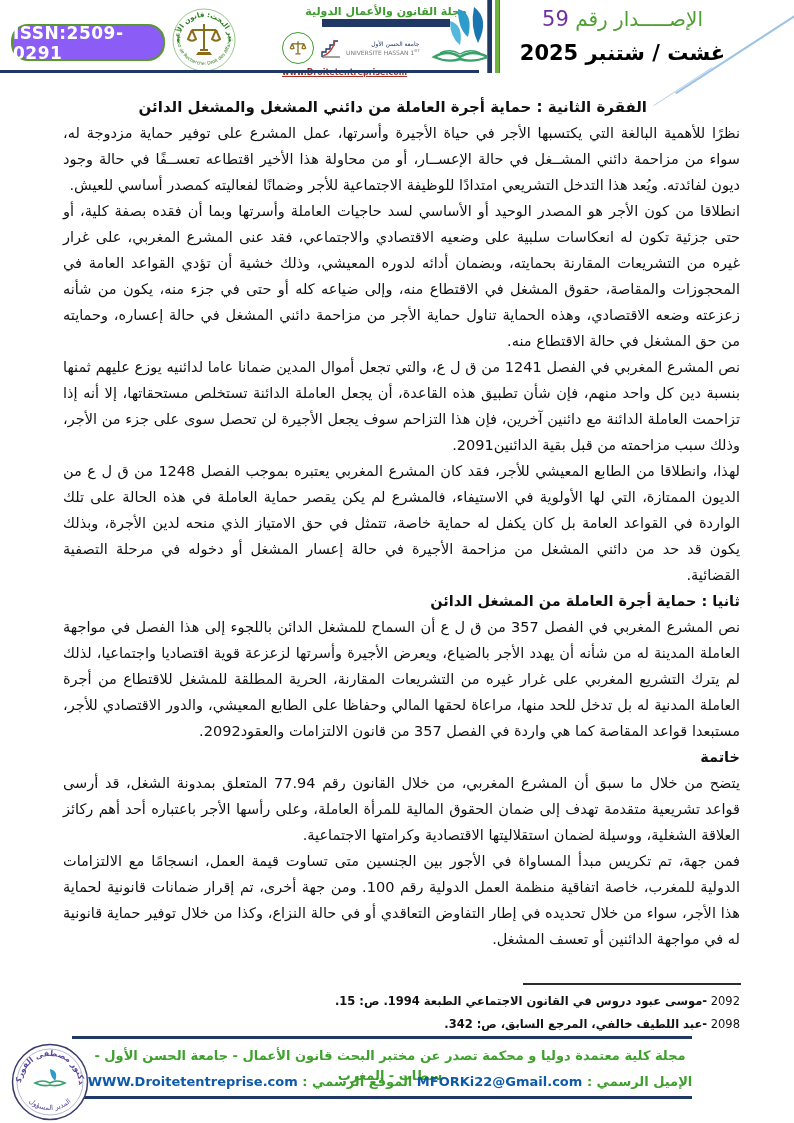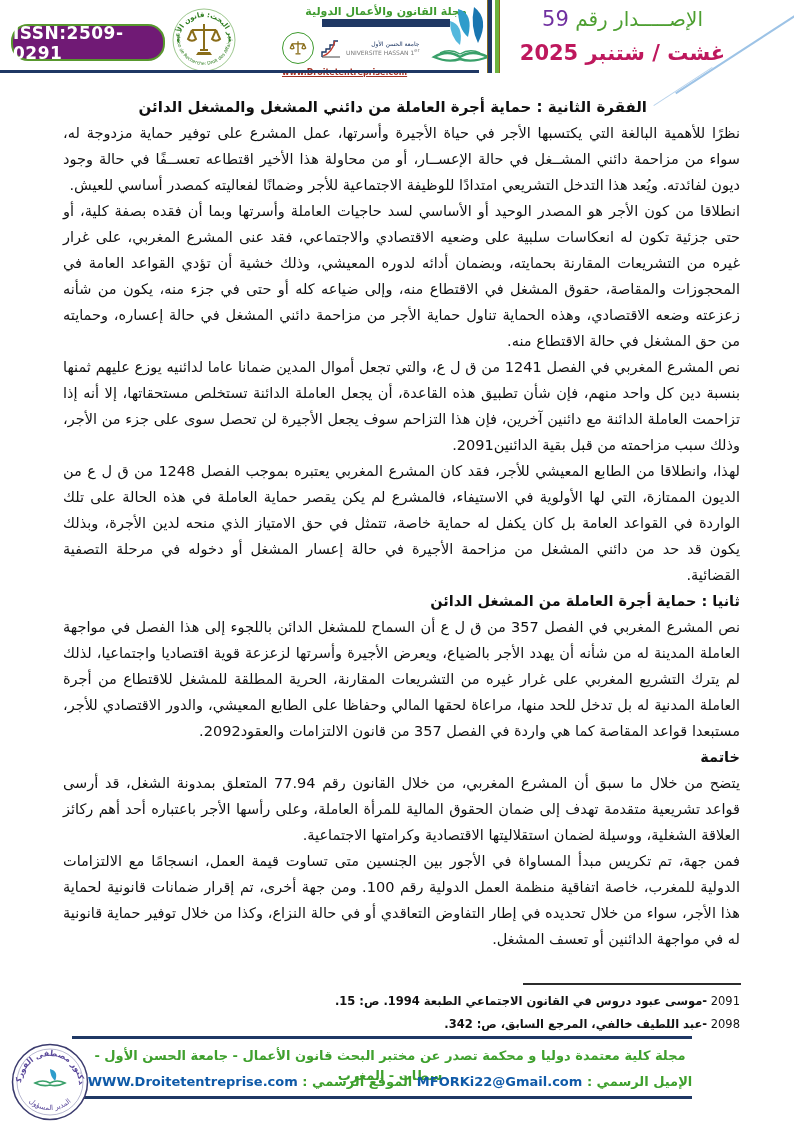"ISSN:2509-0291" .issn-pill { background: #701a75 -> #8b5cf6 }
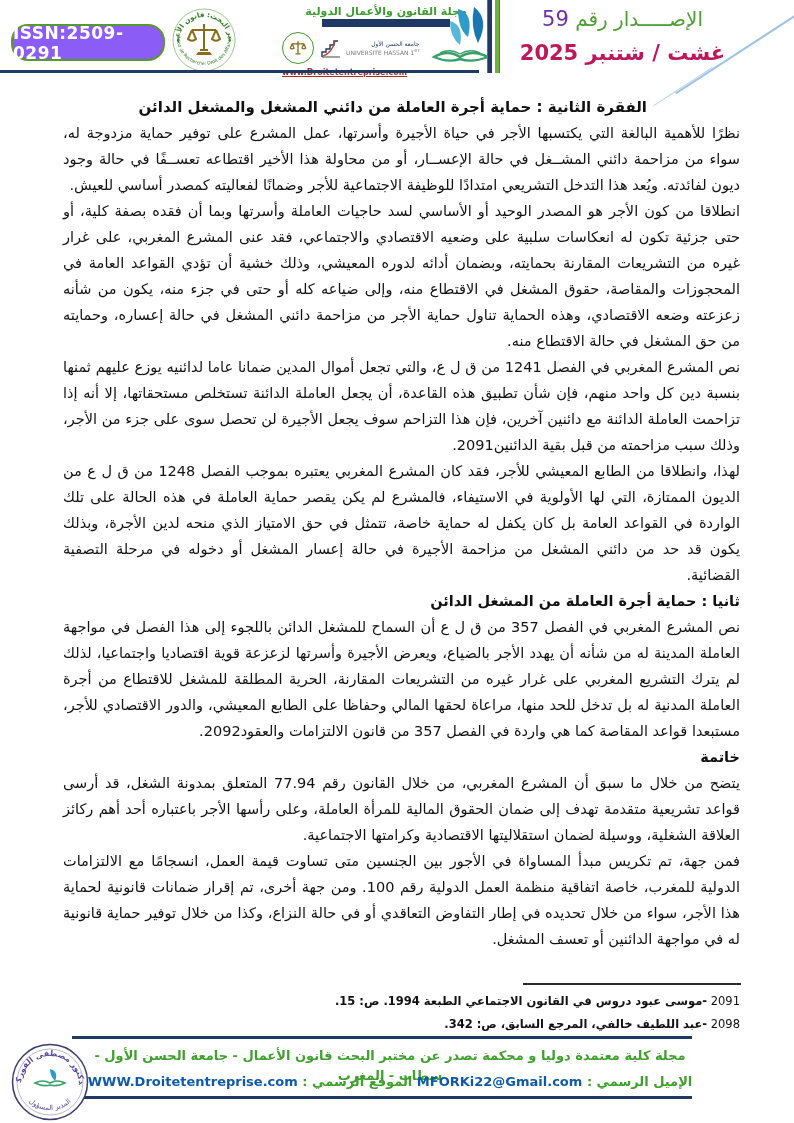"غشت / شتنبر 2025" .issue-line2 { color: #be185d -> #000000 }
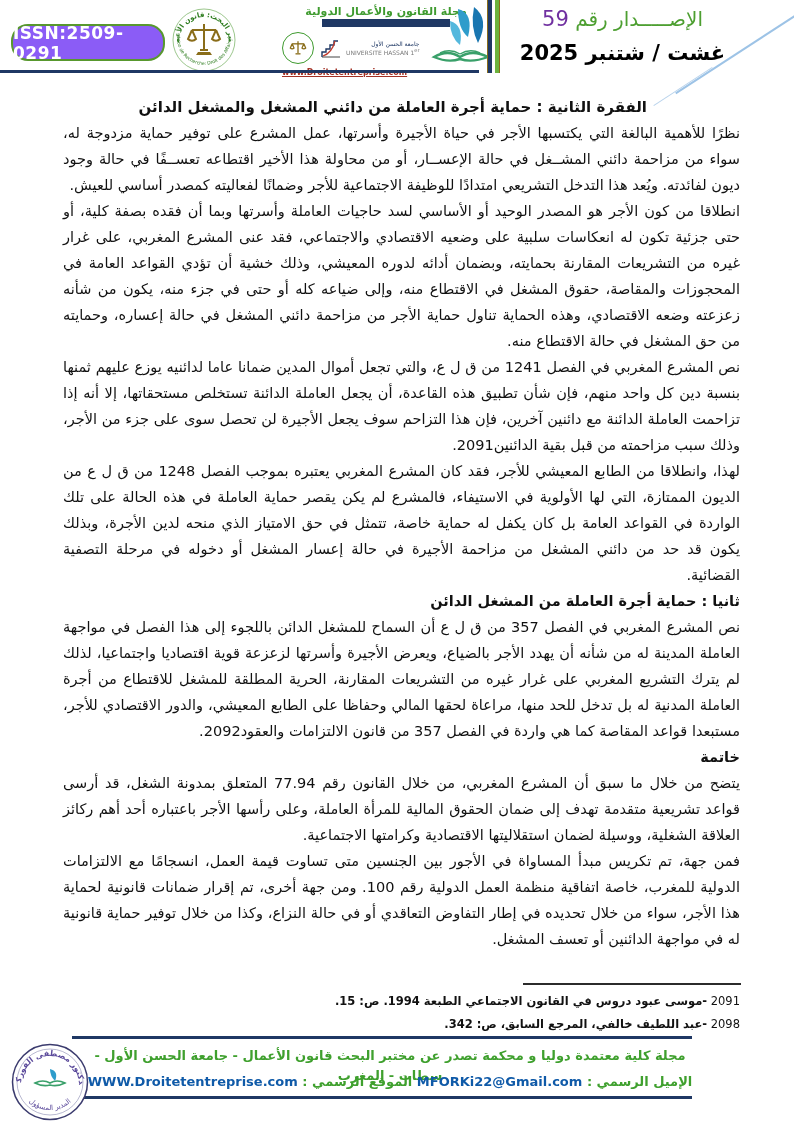"2091" span.fn-num { text: 2091 -> 2092 }
